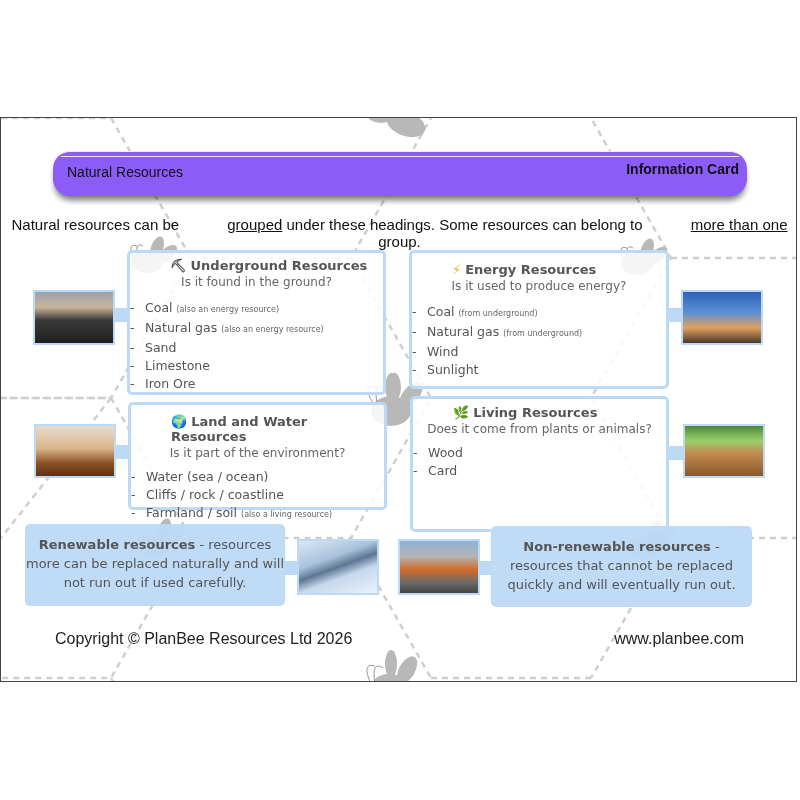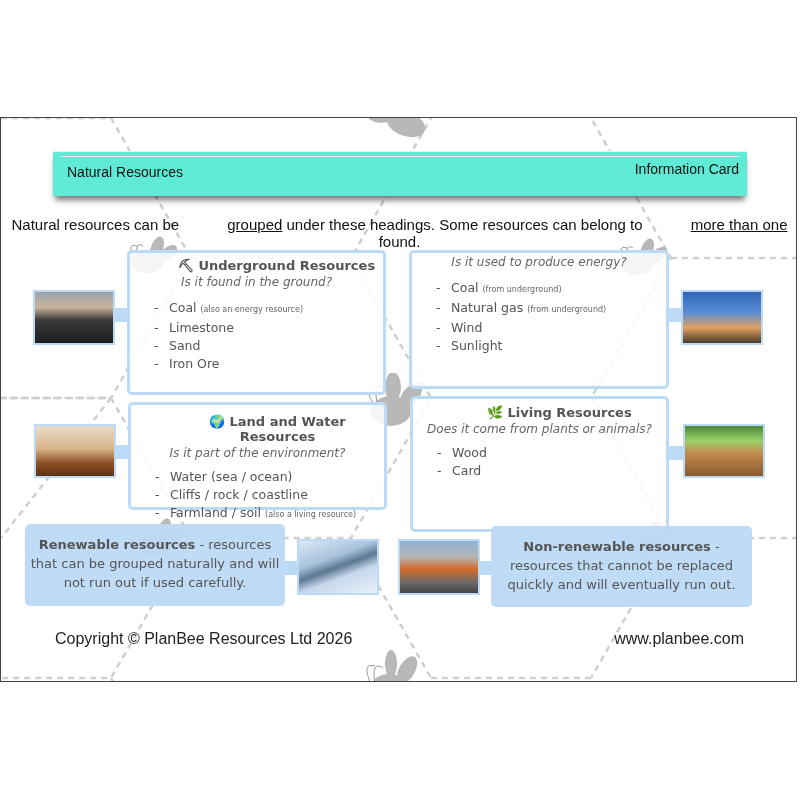"Natural Resources" .banner { background: #5eead4 -> #8b5cf6; border-radius: none -> 17px }
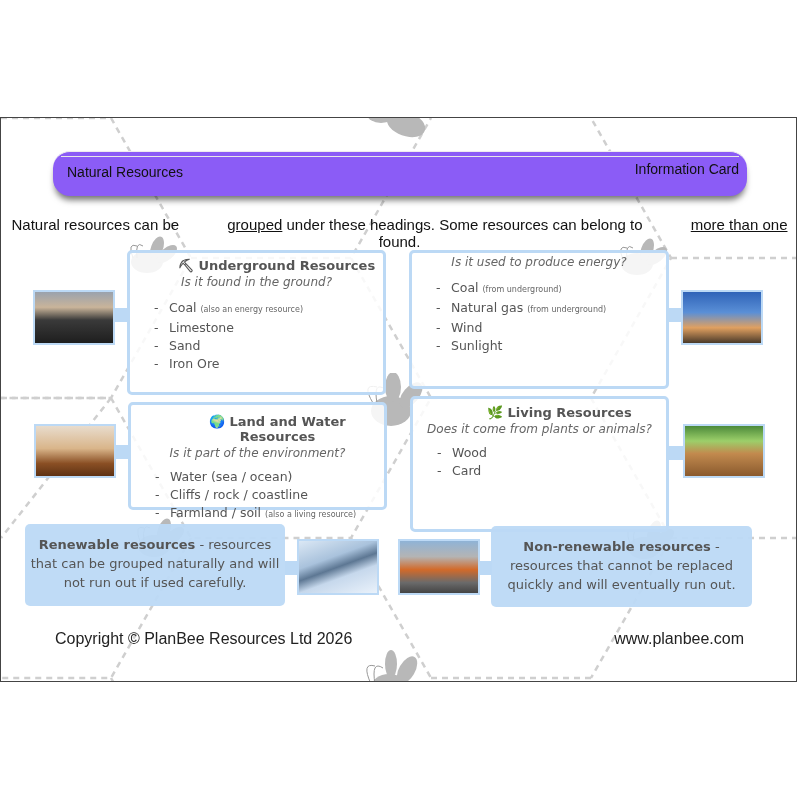"Information Card" .banner .r { font-weight: none -> bold }
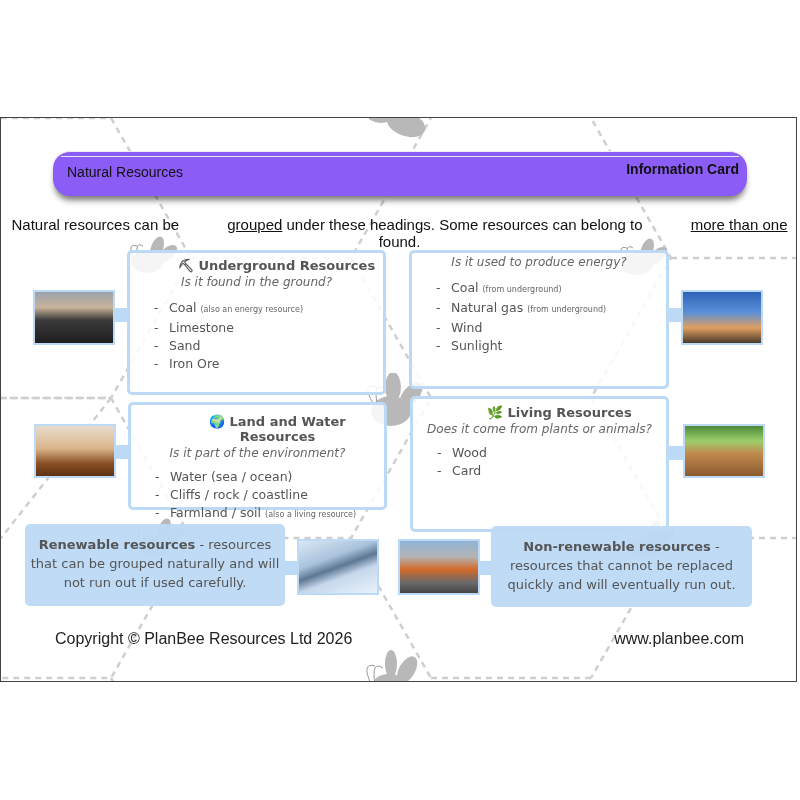"found." span { text: found -> group }
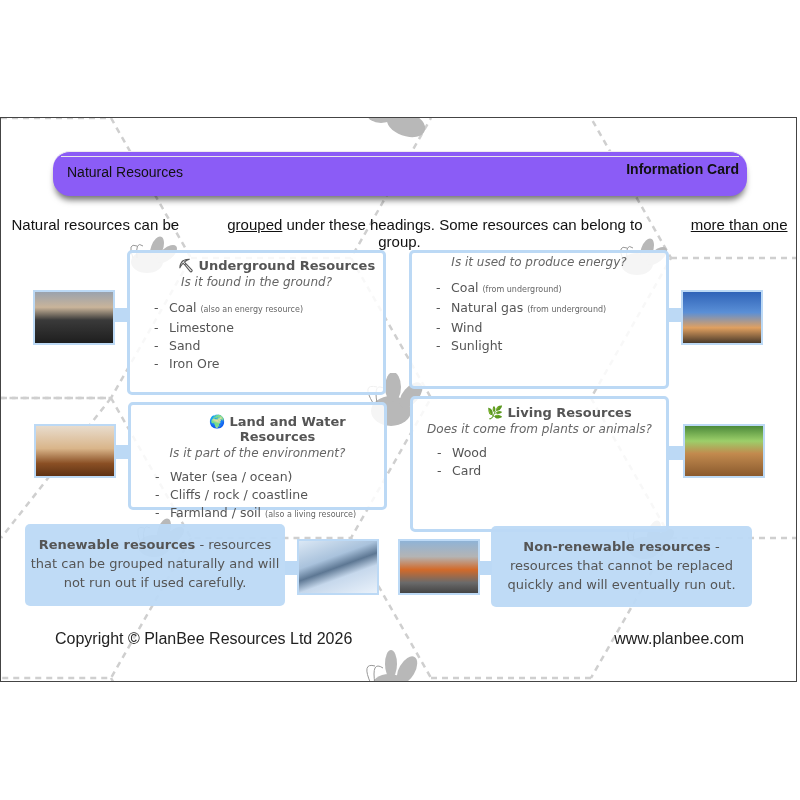"⛏ Underground Resources" .card .title { text-align: center -> none }
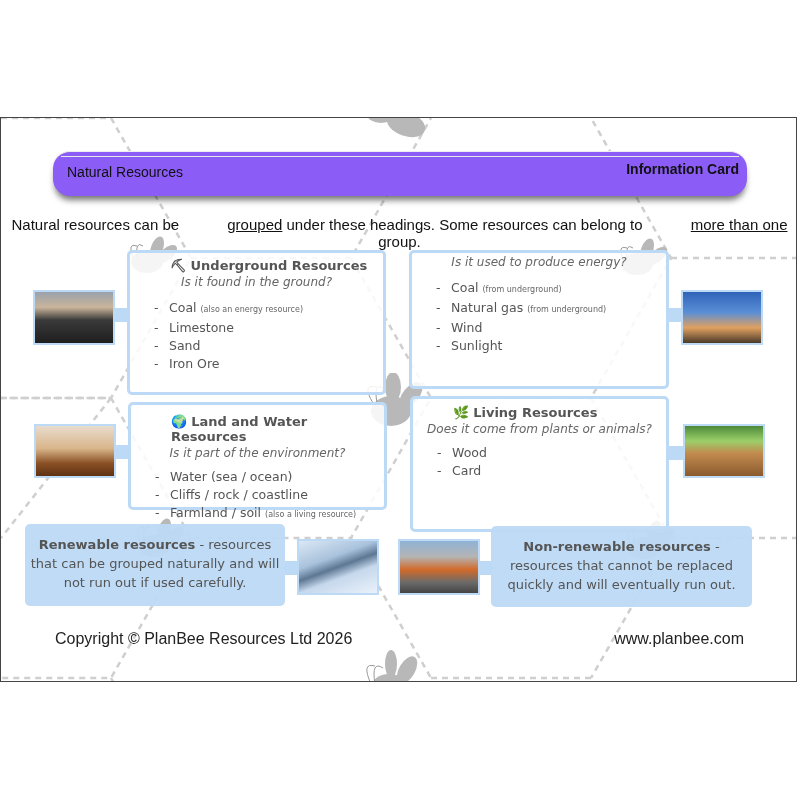"⚡ Energy Resources" div.title { html: none -> <div><span>⚡</span><span>Energy Resources</span></div> }
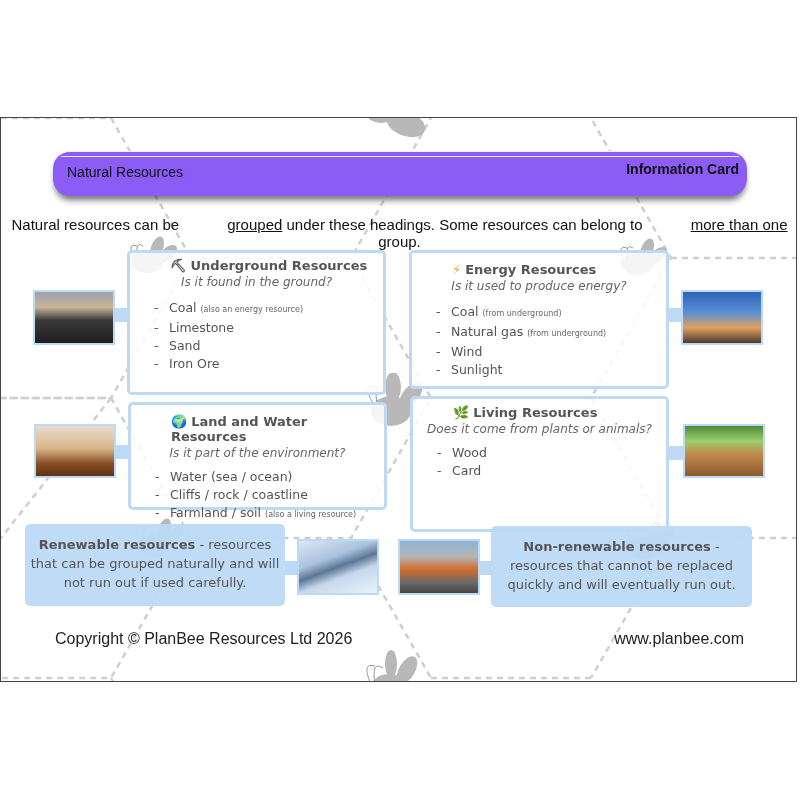"Is it found in the" .card .q { font-style: italic -> none }
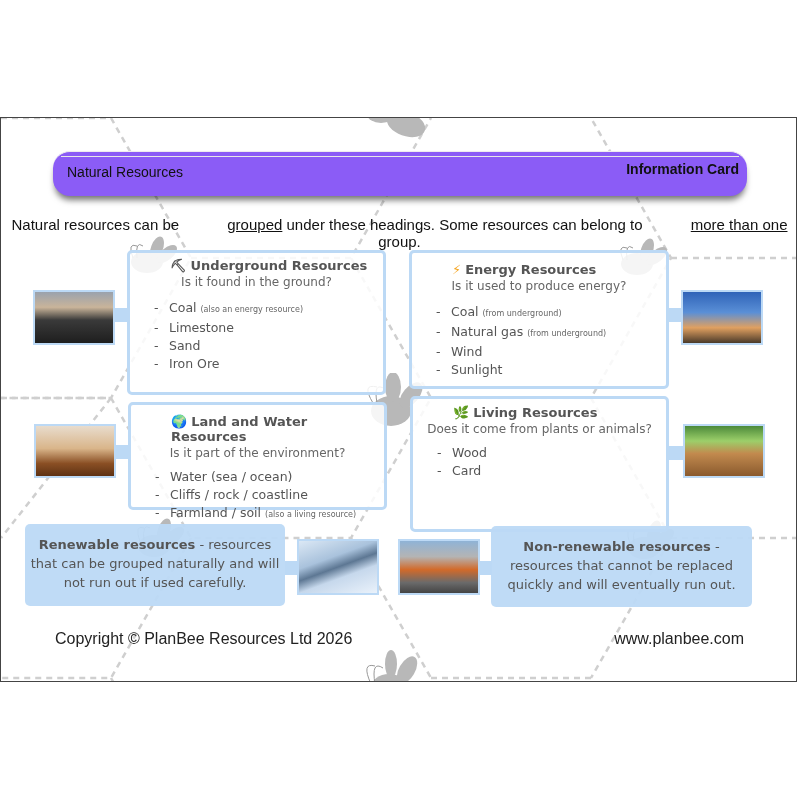"- Coal (also an energy" .card ul { padding: 0 0 0 24px -> 0 0 0 0 }
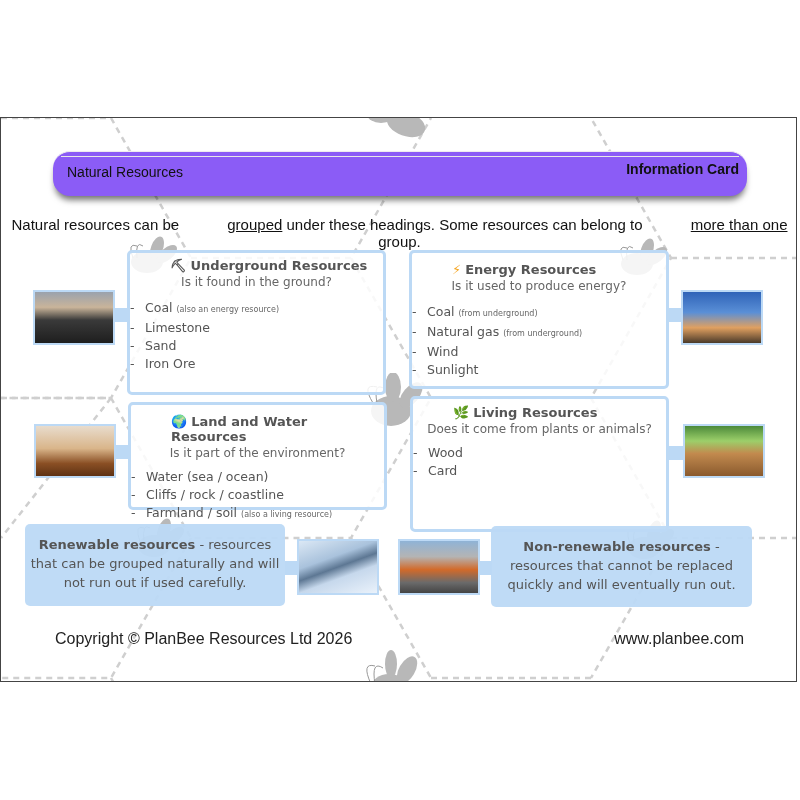"- Natural gas (also an" li { html: none -> <li><span>-</span><span>Natural gas</span> <small>(also an energy resource)</small></li> }
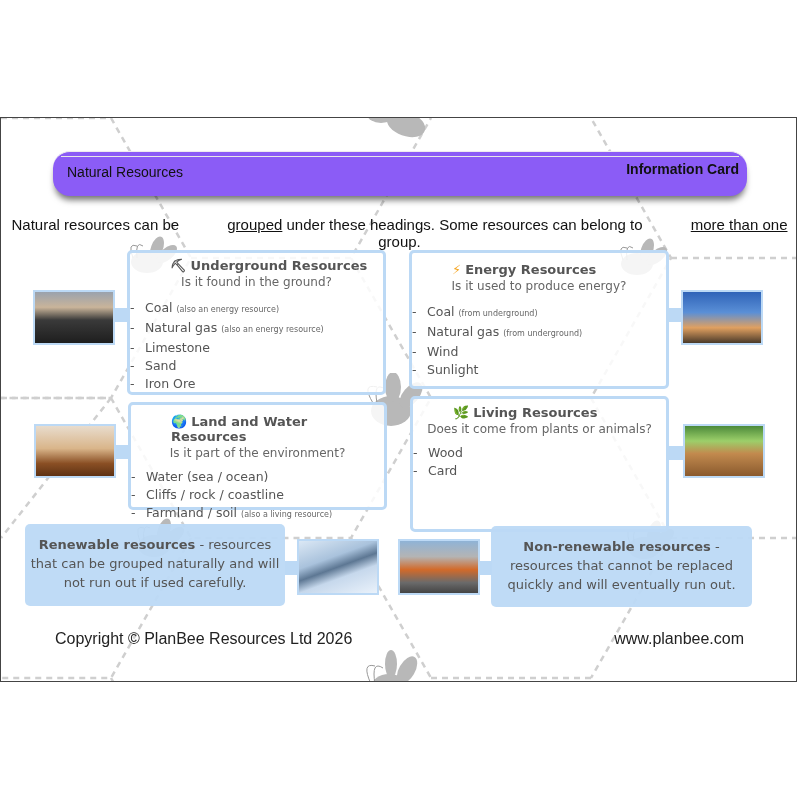"- Limestone" li { order: before "- Sand" -> after "- Sand" }
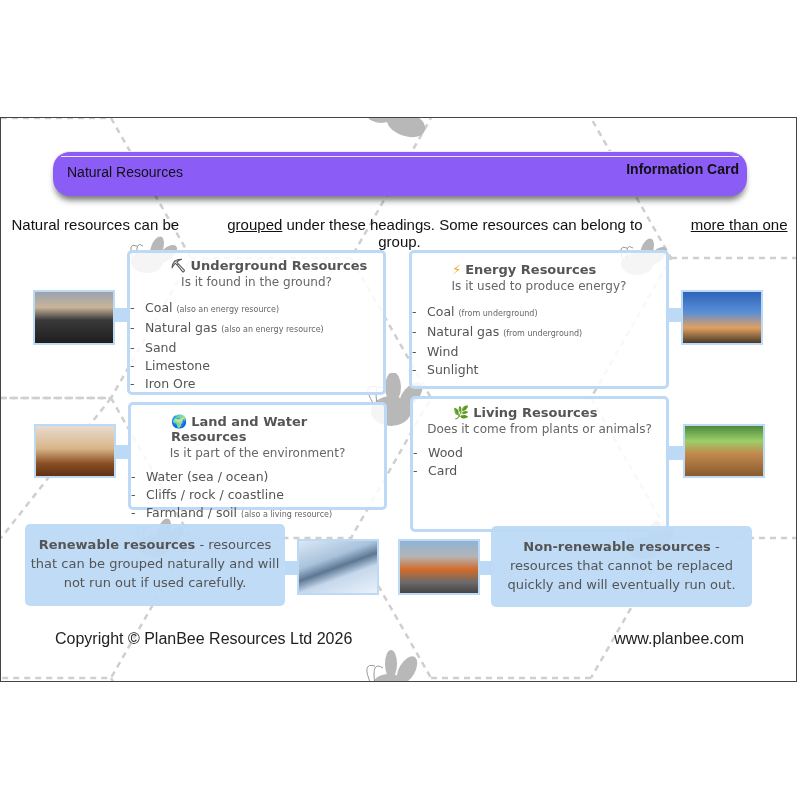"- resources that can be" span { text: that can be grouped -> more can be replaced }
